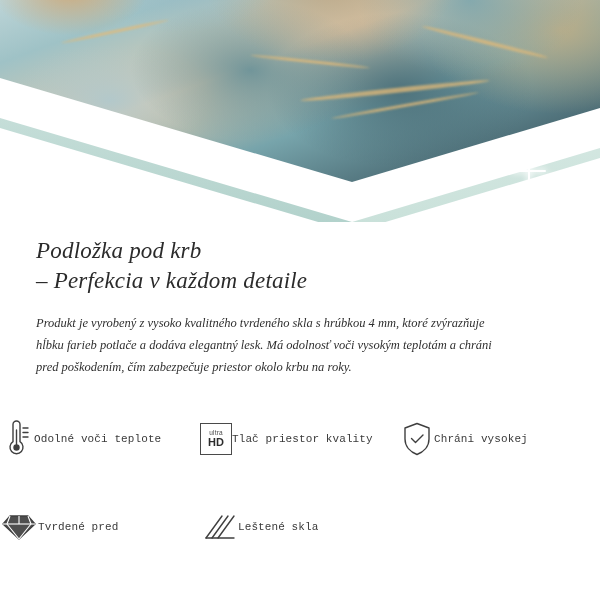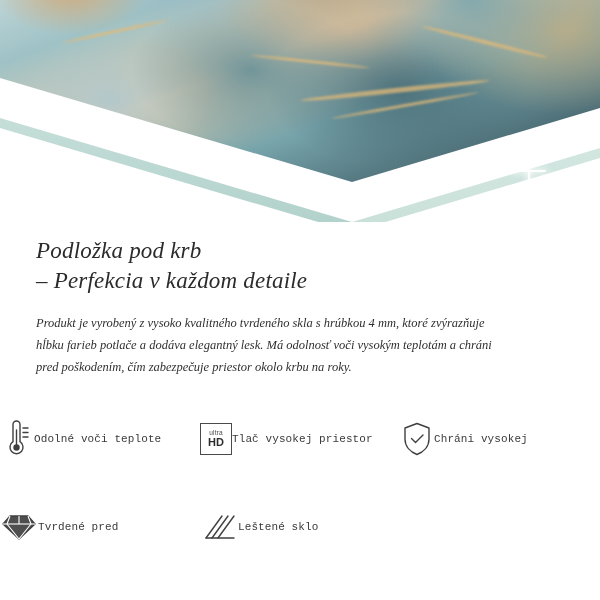"Tlač vysokej priestor" div.caption { text: vysokej priestor -> priestor kvality }
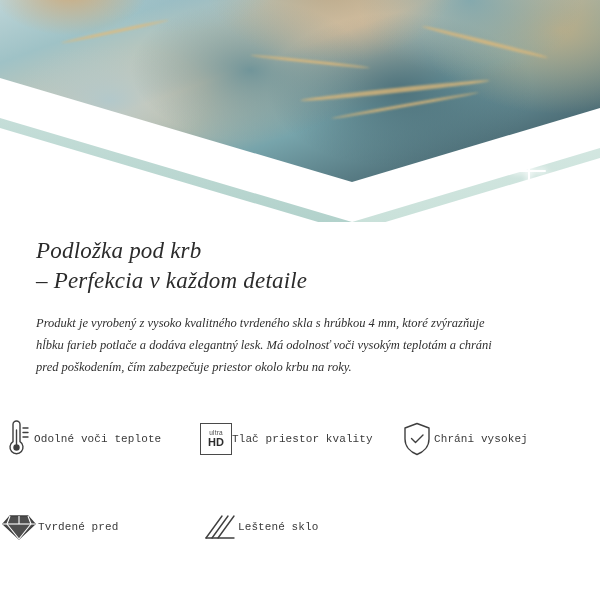"Leštené sklo" div.caption { text: sklo -> skla }
